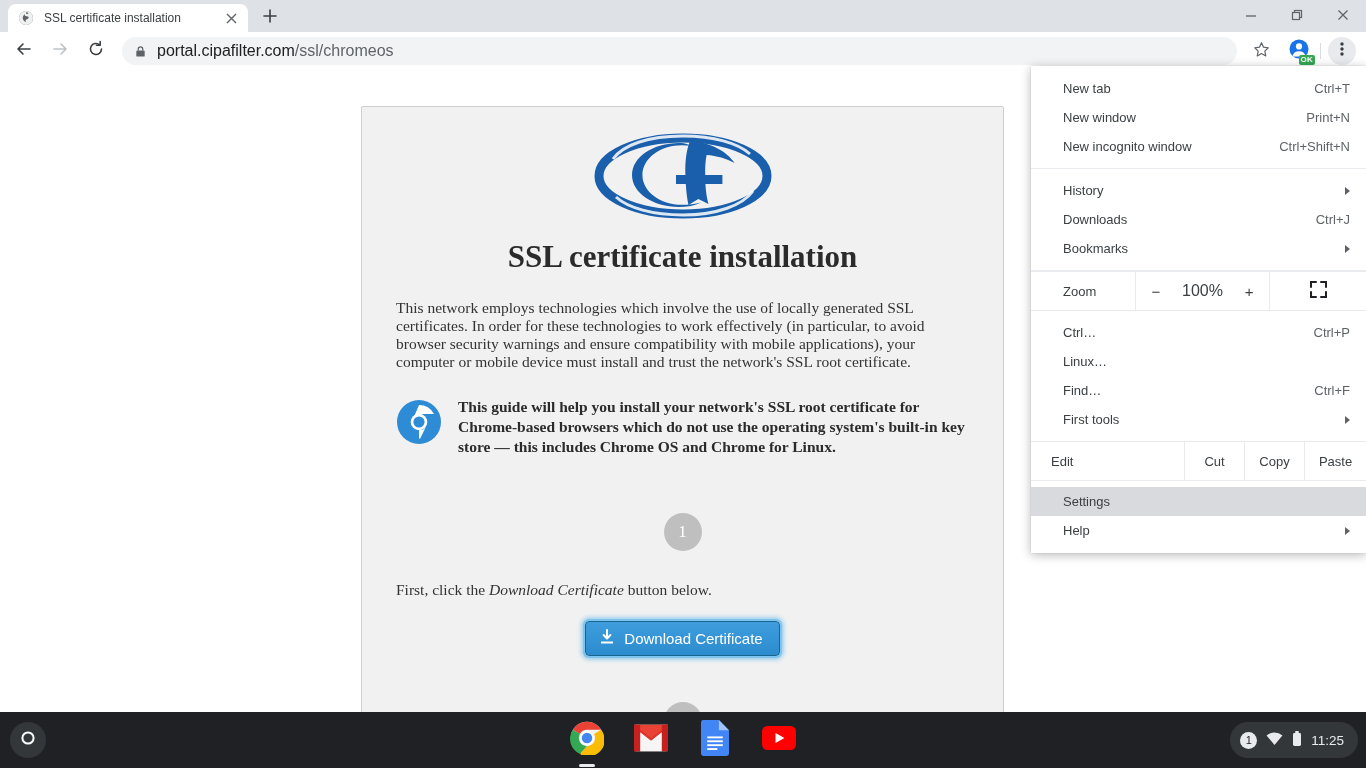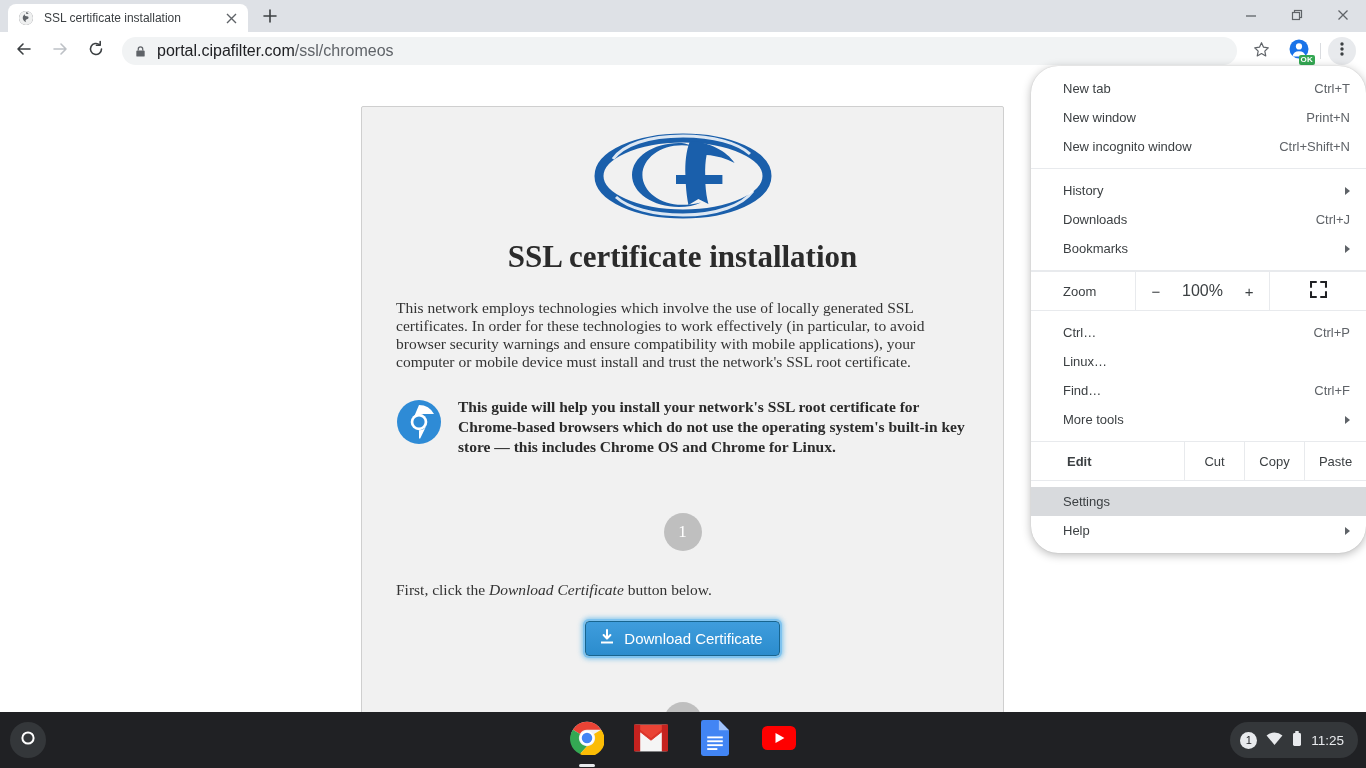"New tab" #chrome-menu { border-radius: 27px -> none }
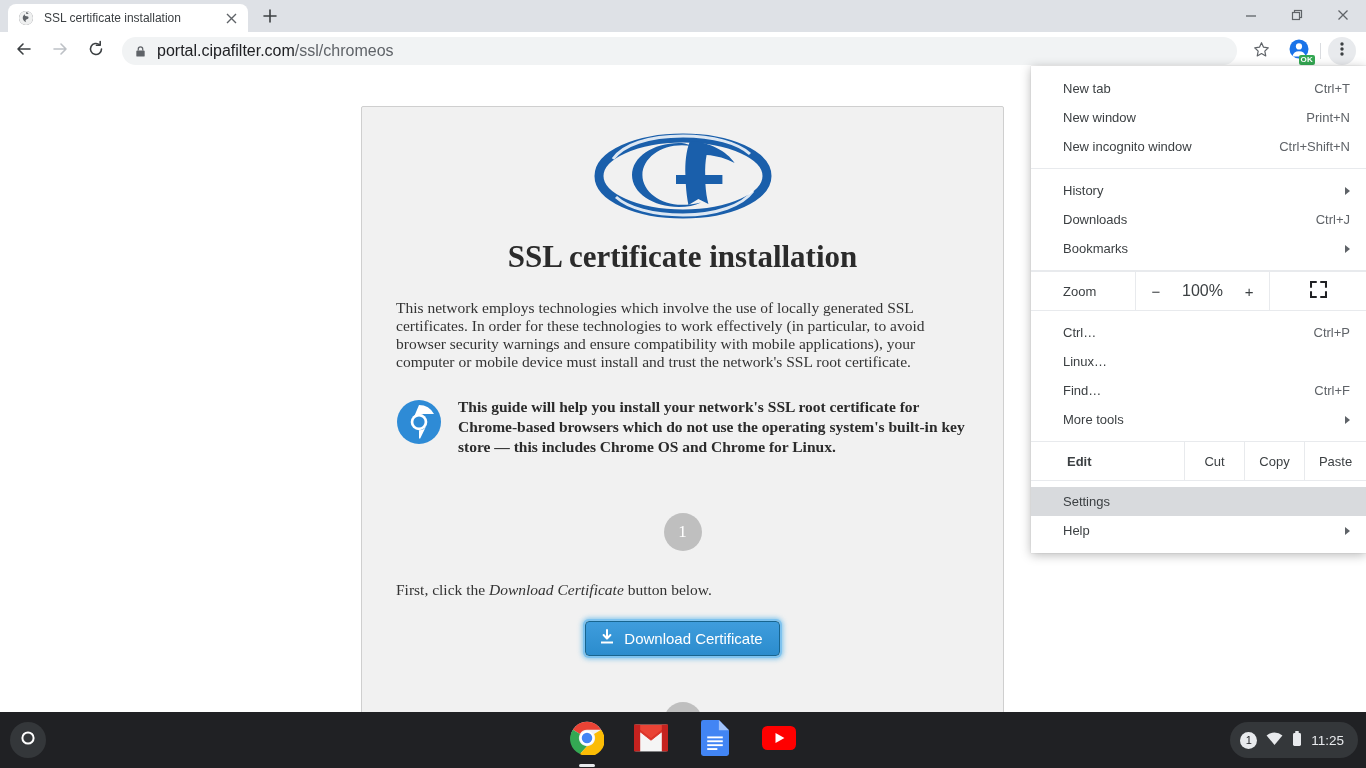"More tools" span.mi-label { text: More -> First }
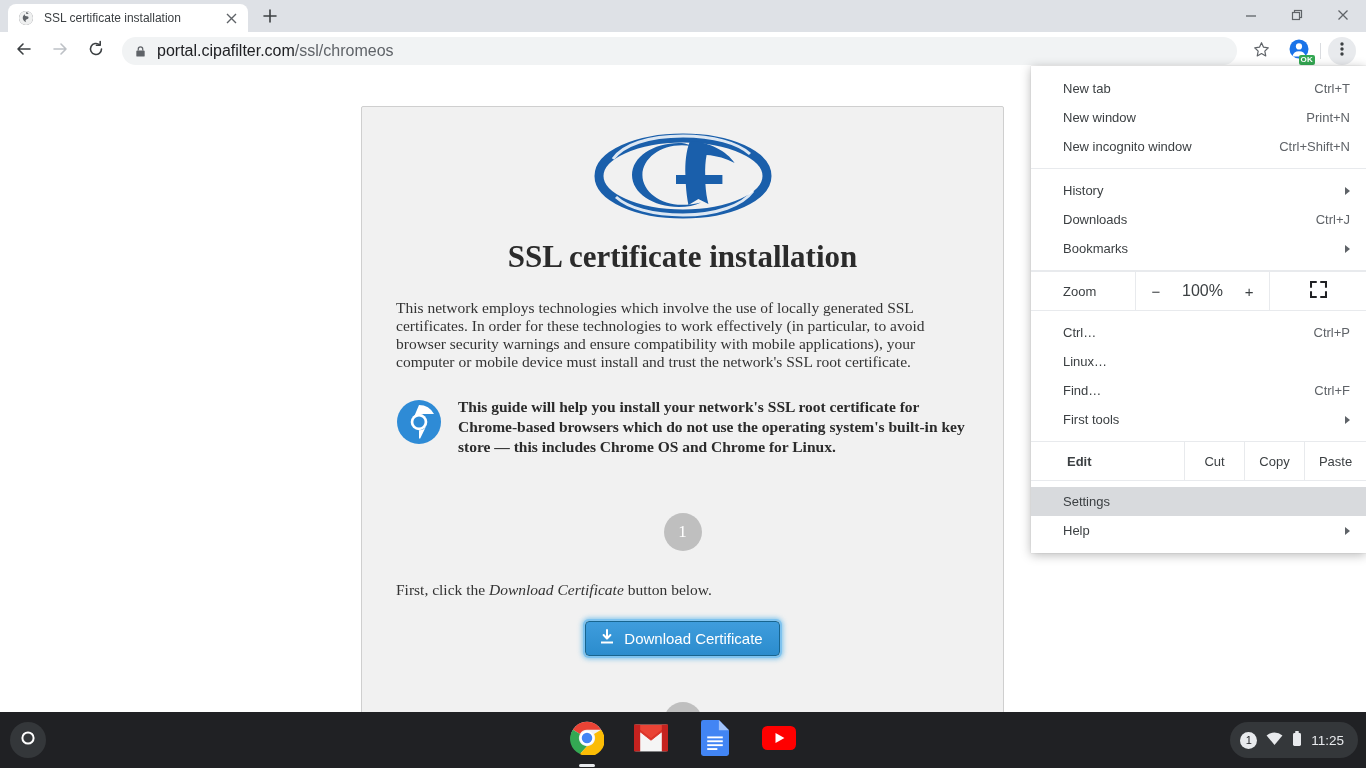"Edit" #edit-row .edit-label { font-weight: bold -> none; padding-left: 36px -> 20px }
